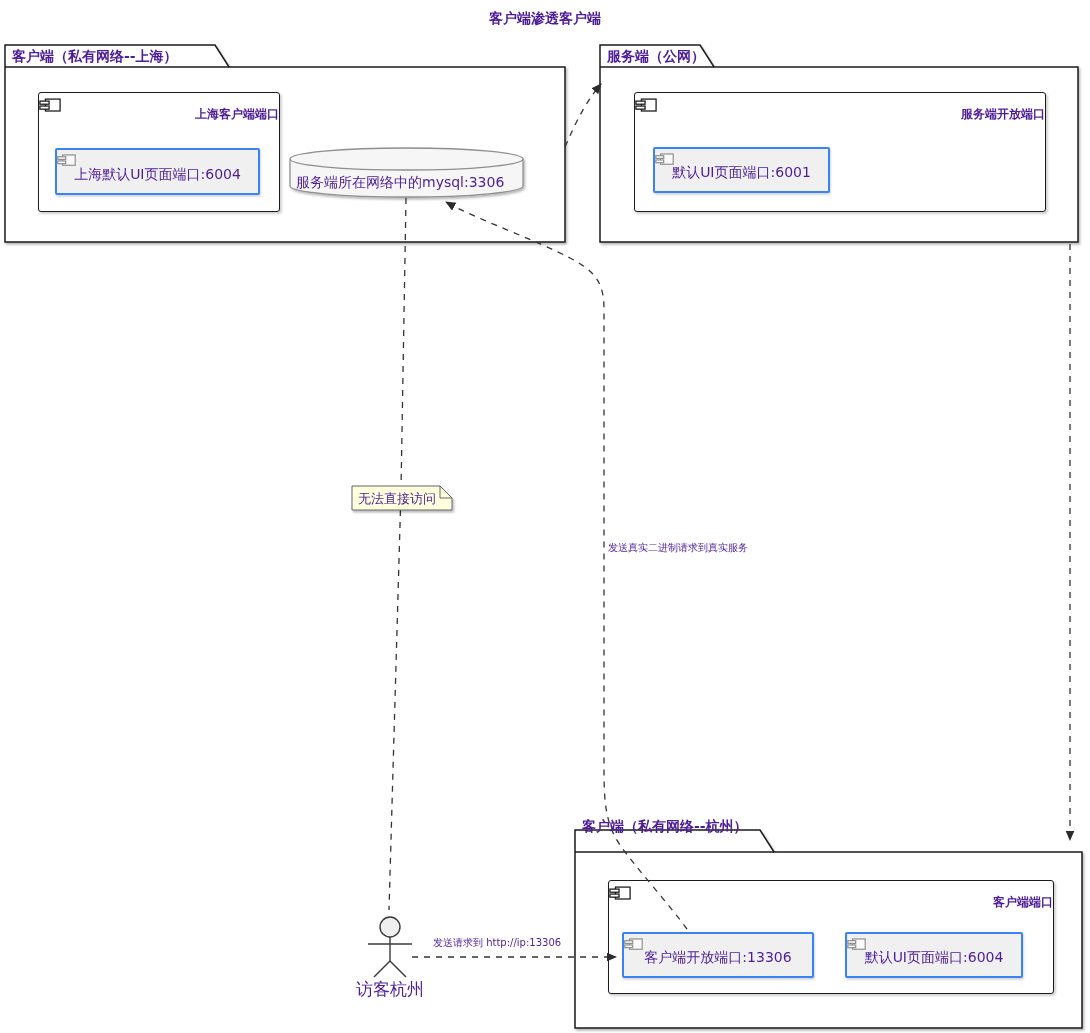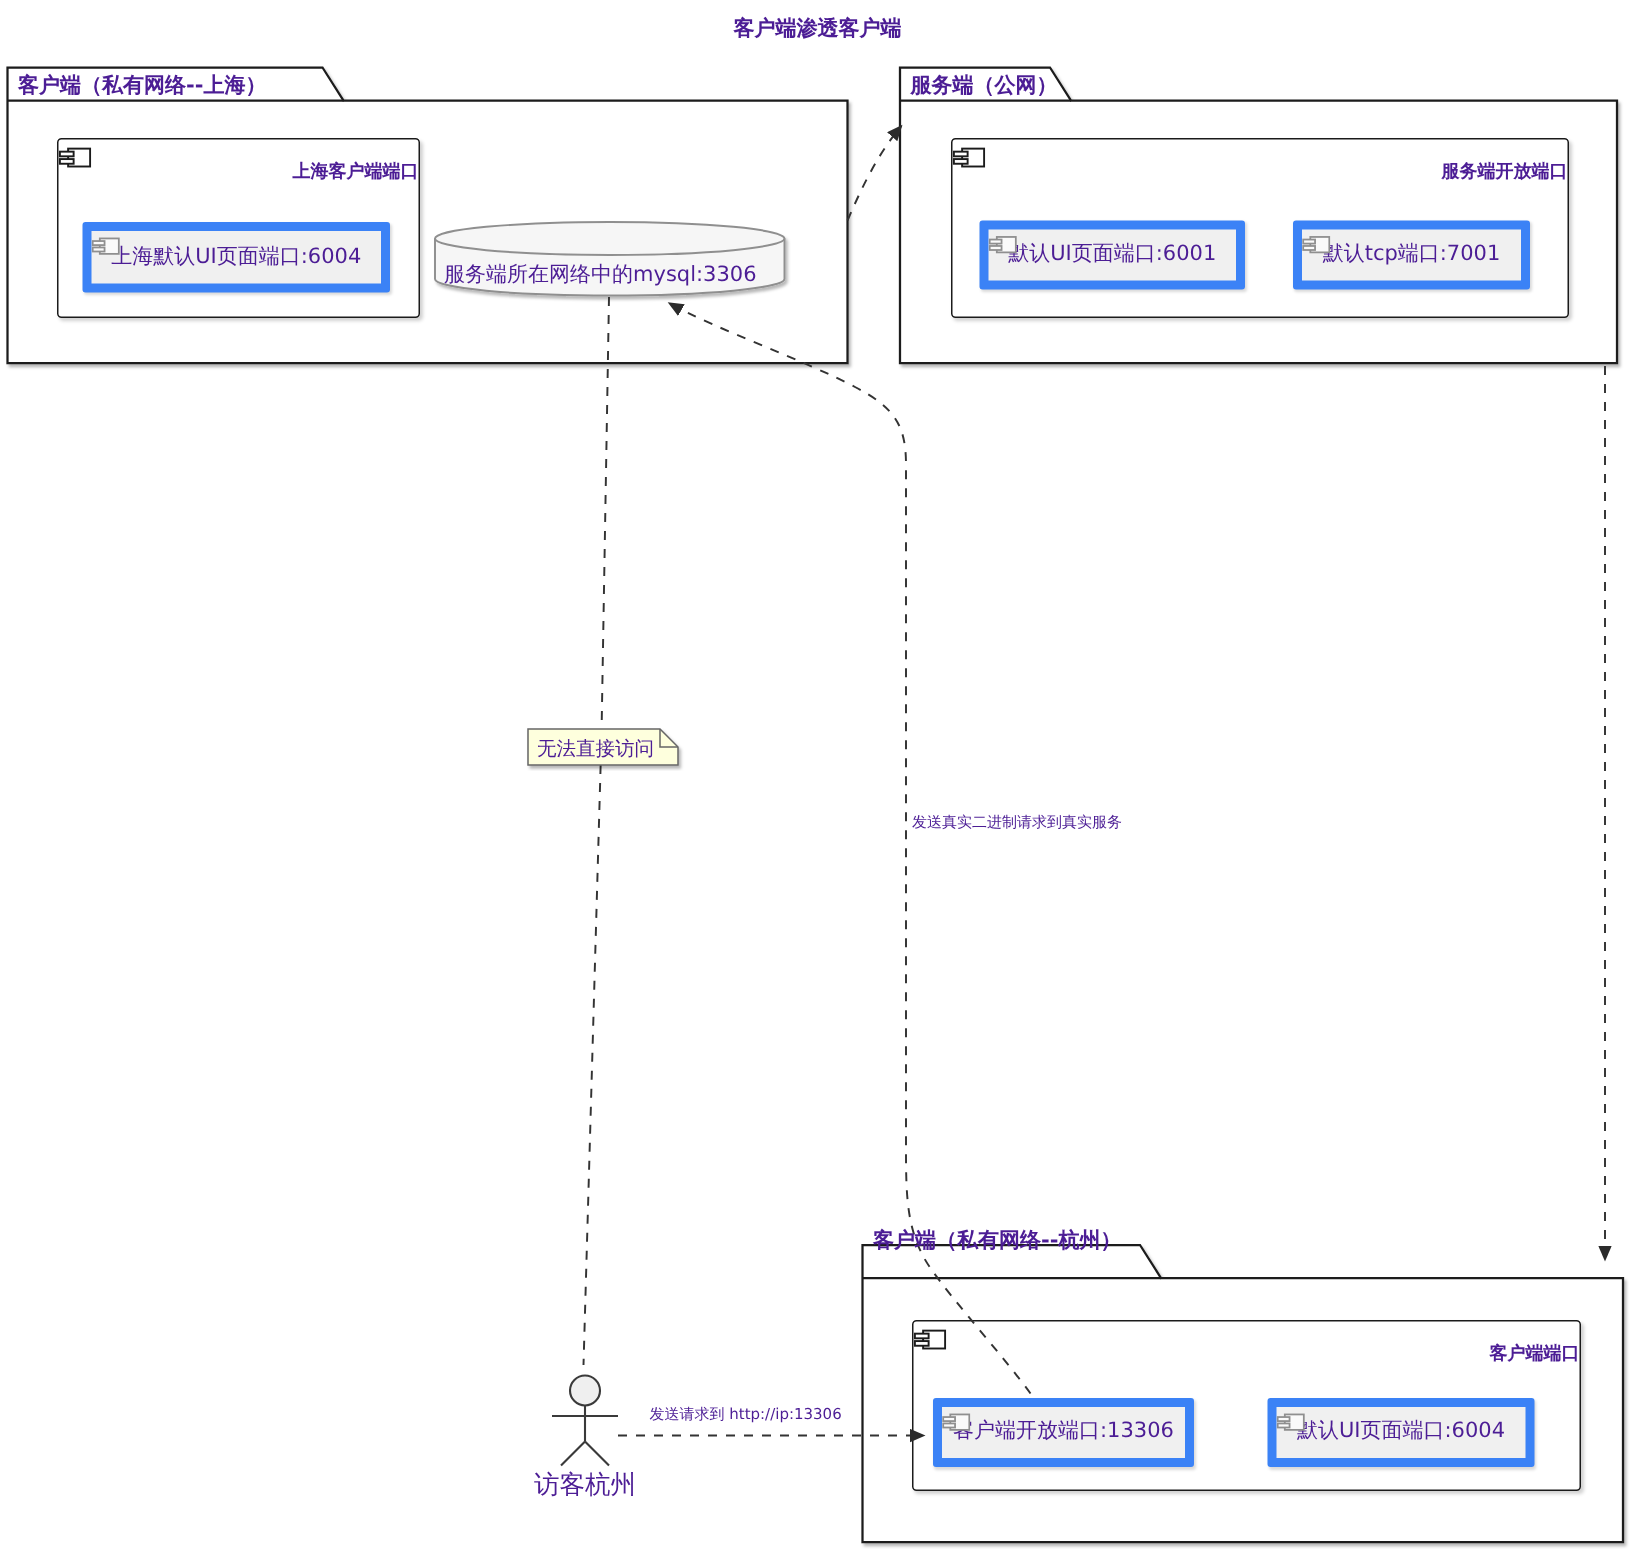"上海默认UI页面端口:6004" .port { border: 6px solid #3b82f6 -> 2px solid #3b82f6 }
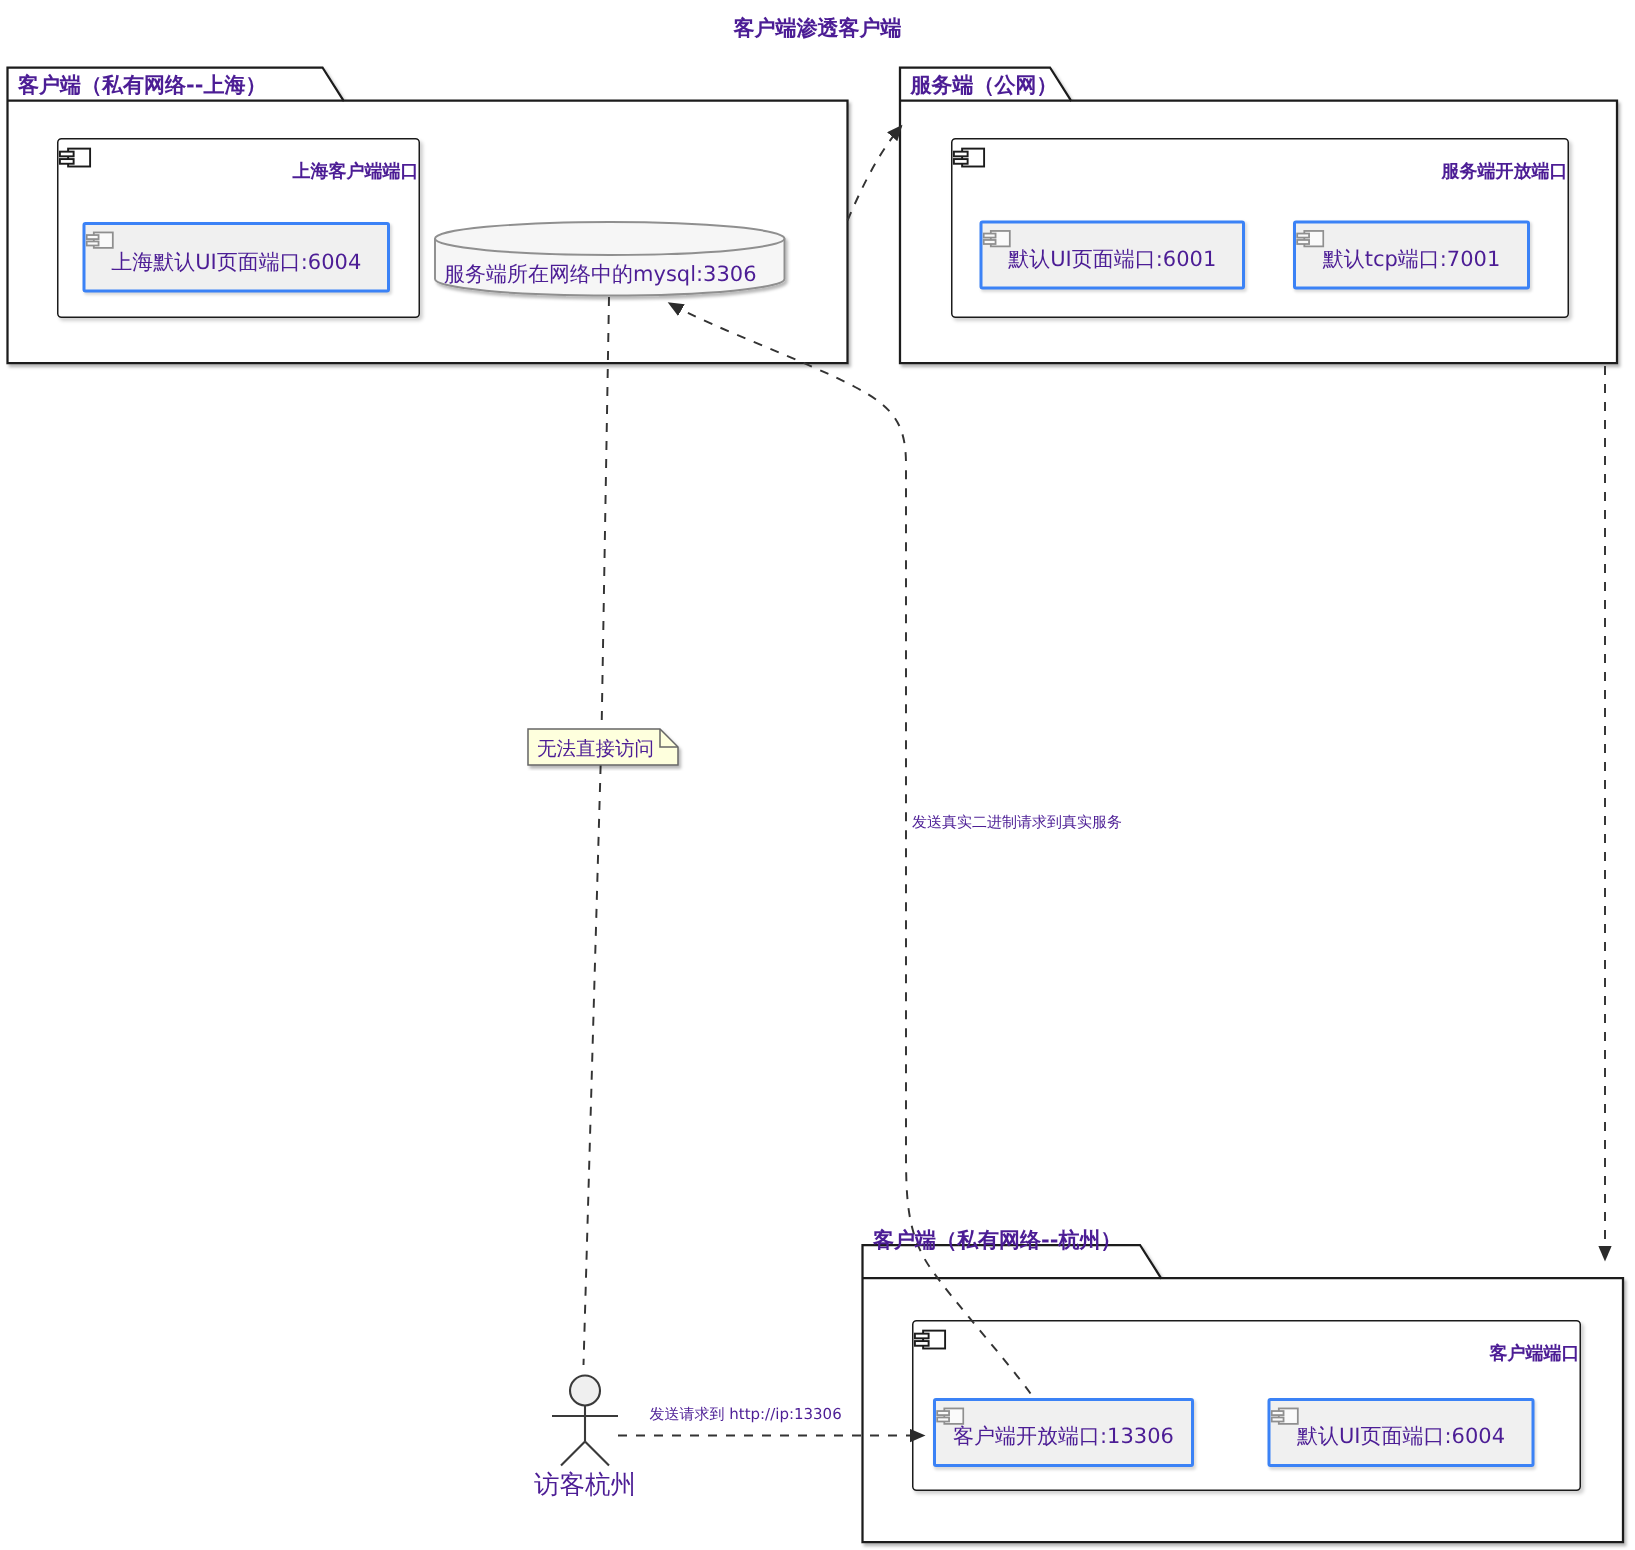"默认tcp端口:7001" div.port { html: <div> <span>默认tcp端口:7001</span> <svg> <rect></rect> <rect></rect> <rect></rect> </svg> </div> -> none }
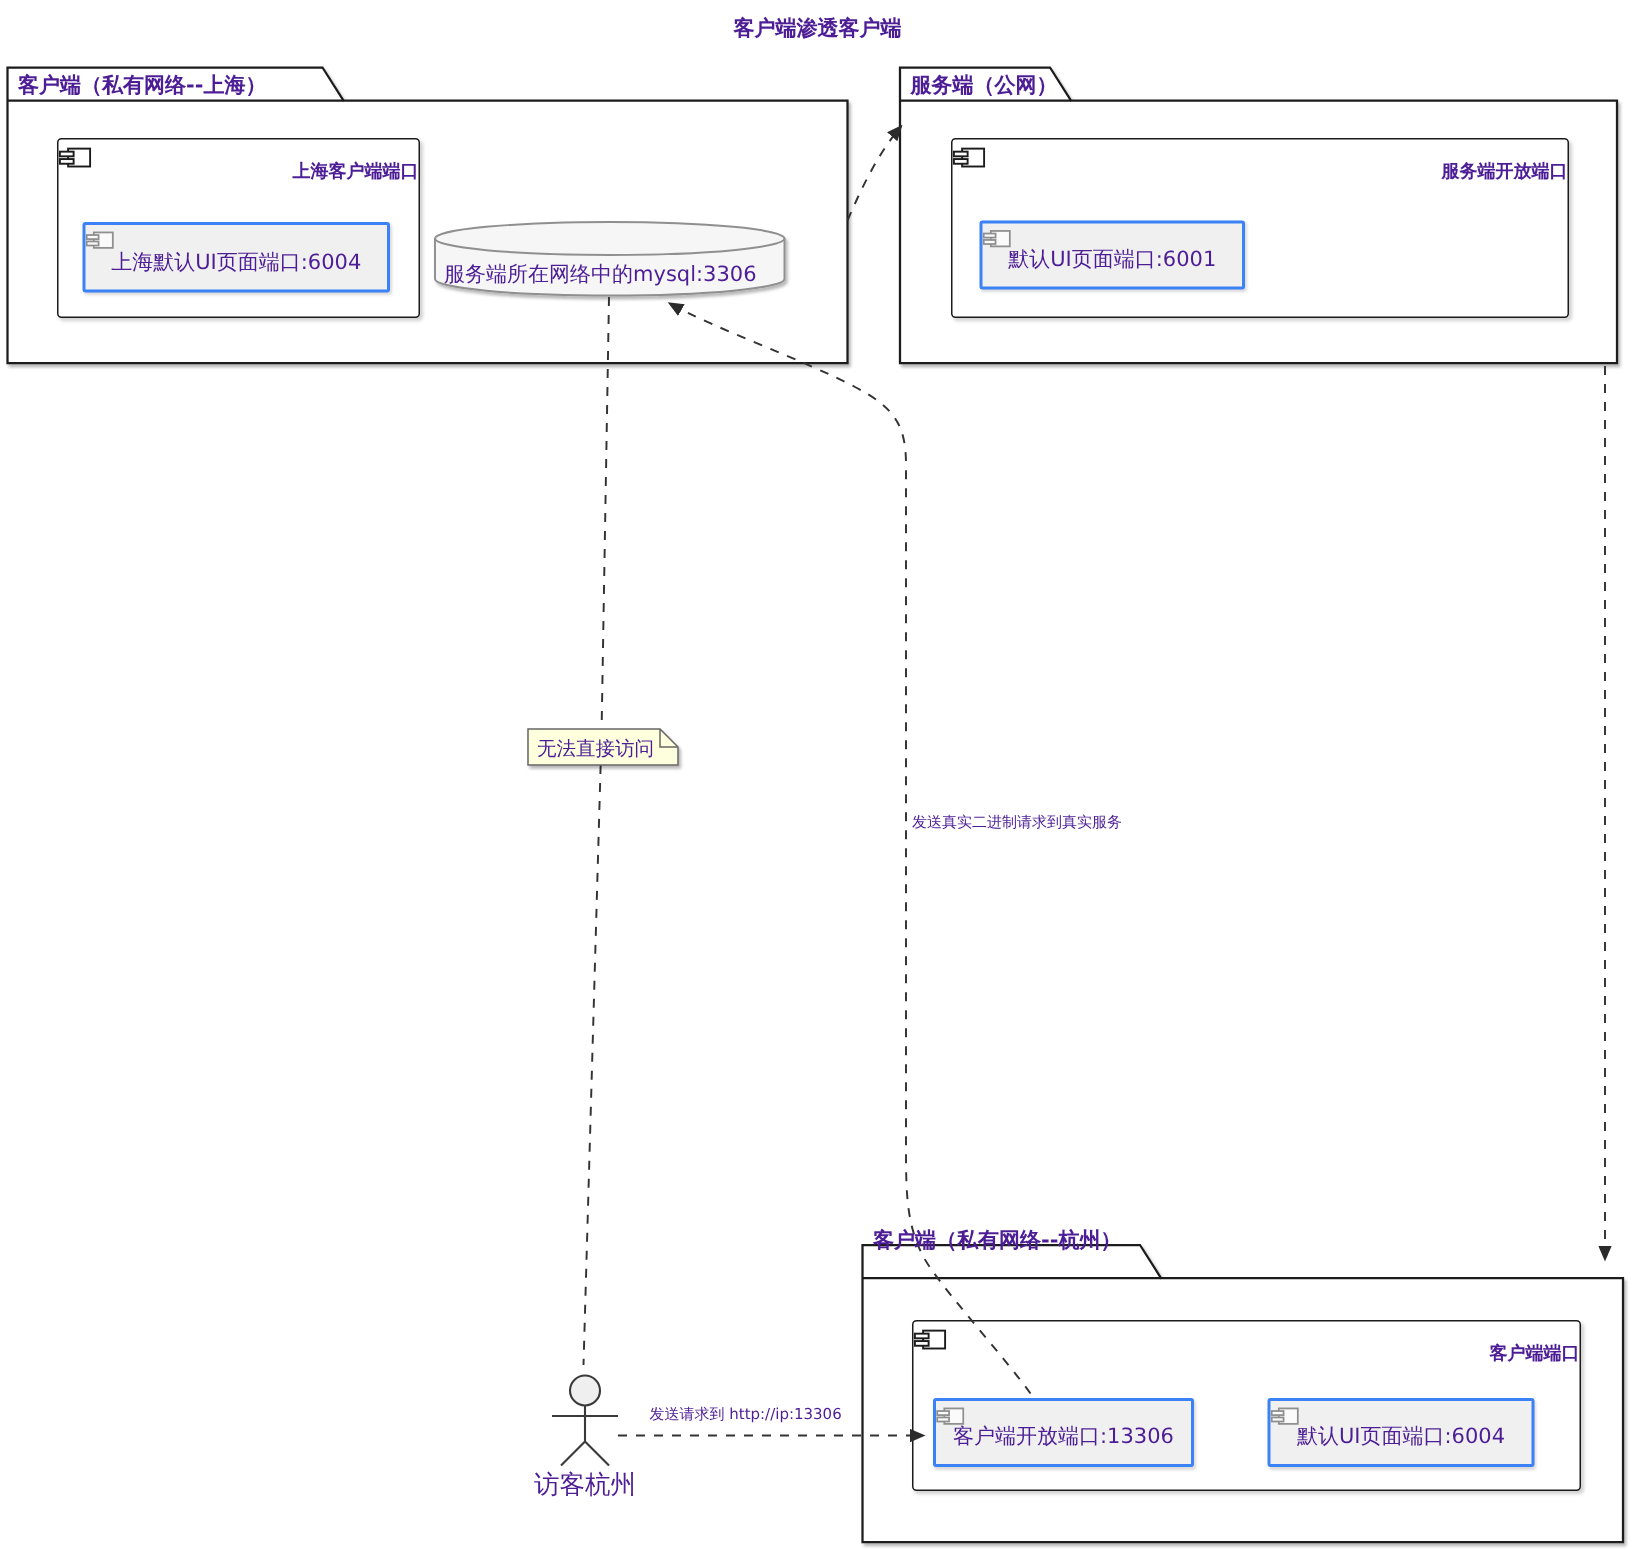"客户端开放端口:13306" div.port { width: 174px -> 192px }
